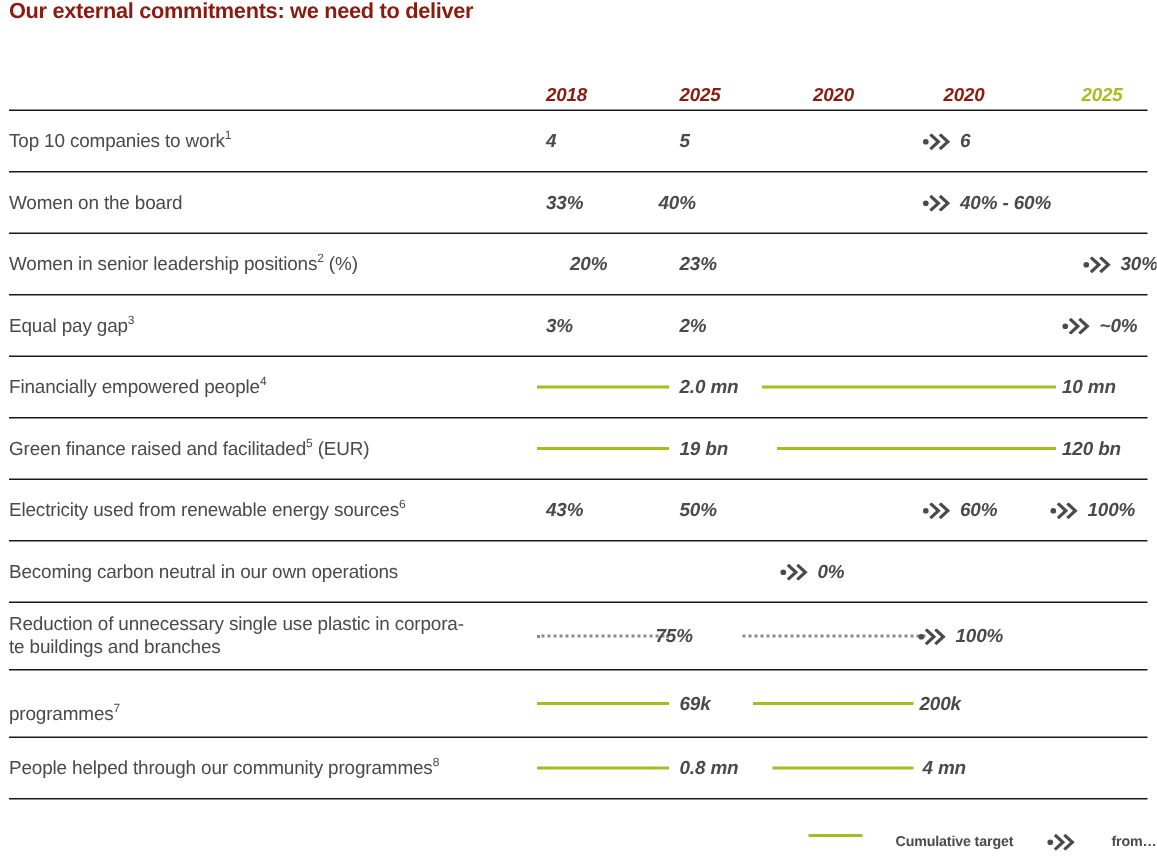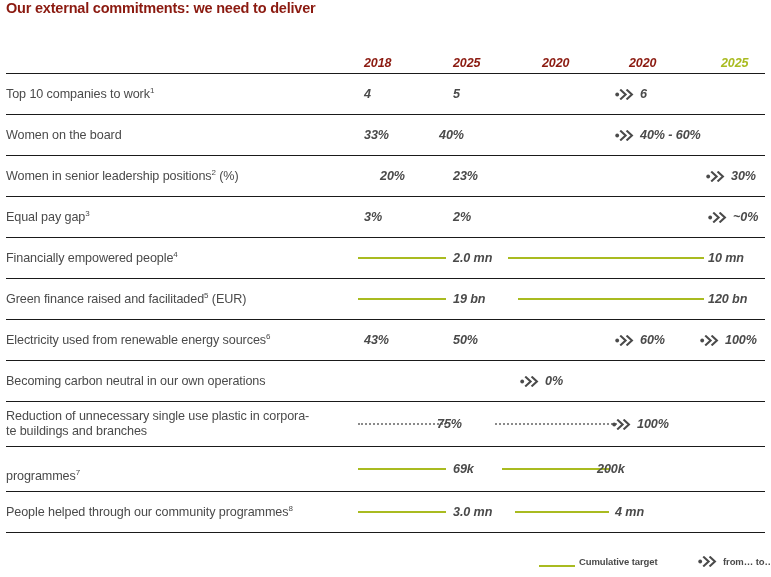"30%" span.cell { left: 356px -> 372px }
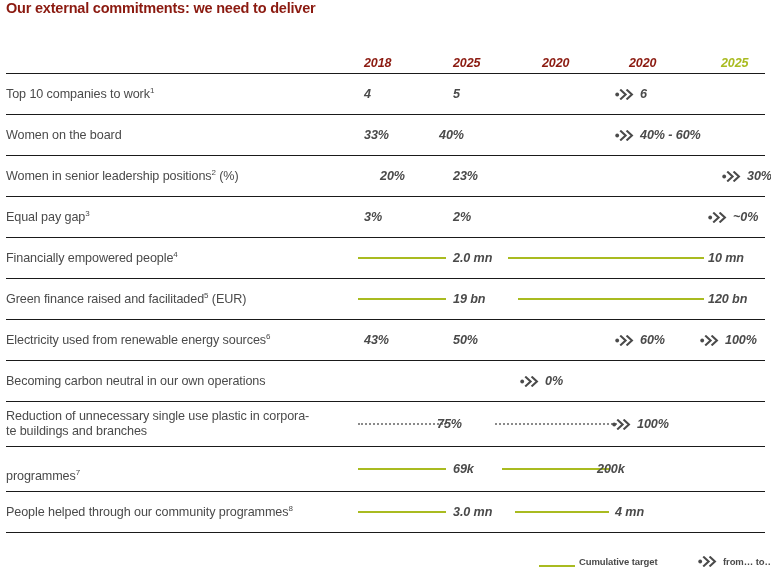"200k" span.cell { left: 247px -> 263px }
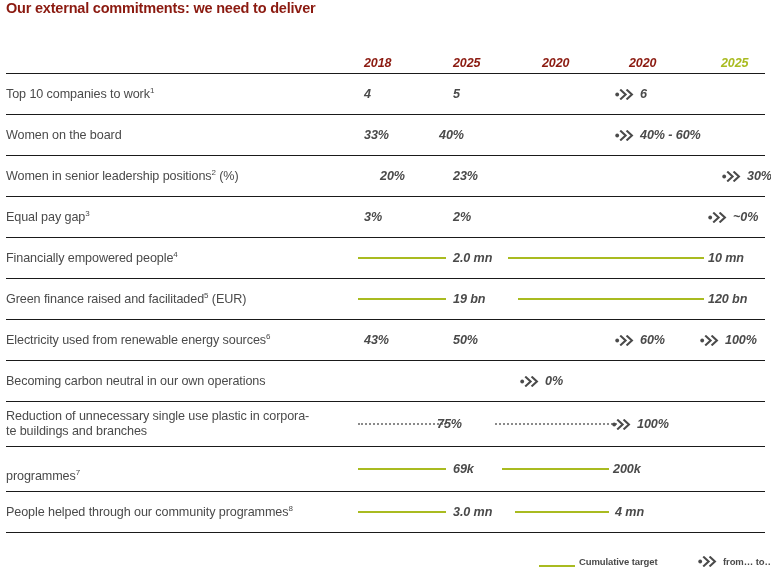"3.0 mn" span.cell { text: 3.0 -> 0.8 }
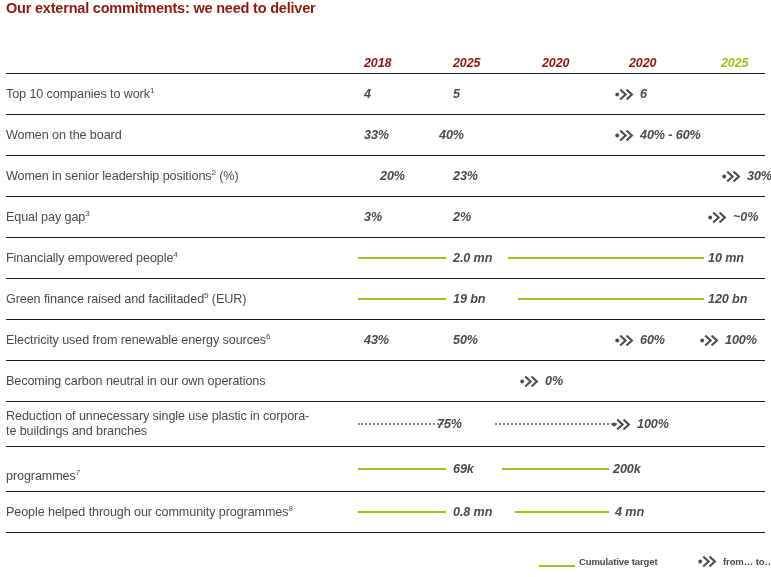"Cumulative target" .legend-item { align-items: flex-end -> flex-start; gap: 4px -> 22px }
